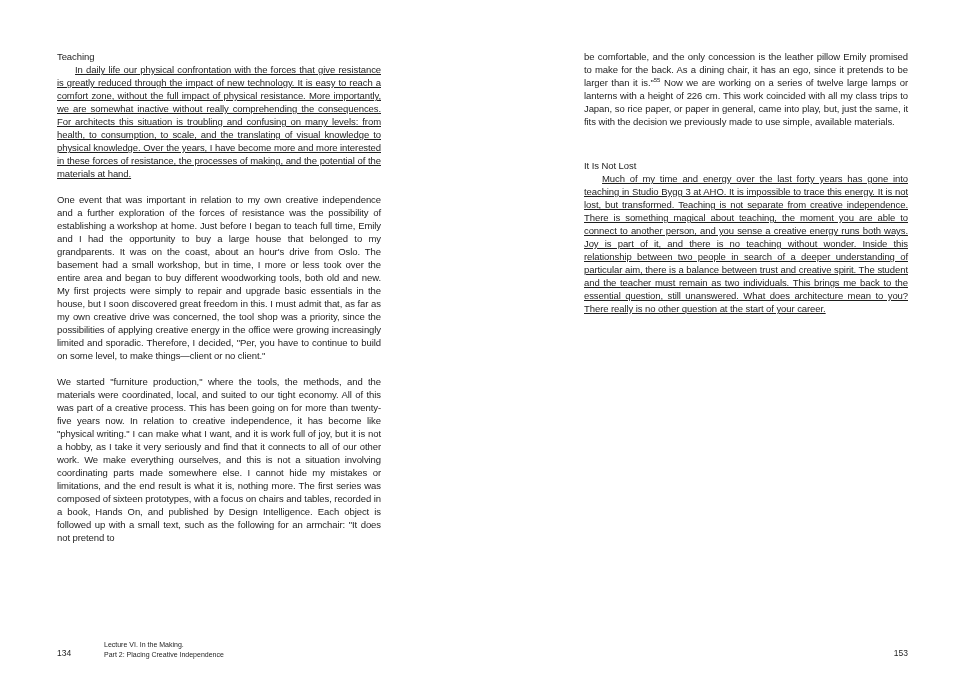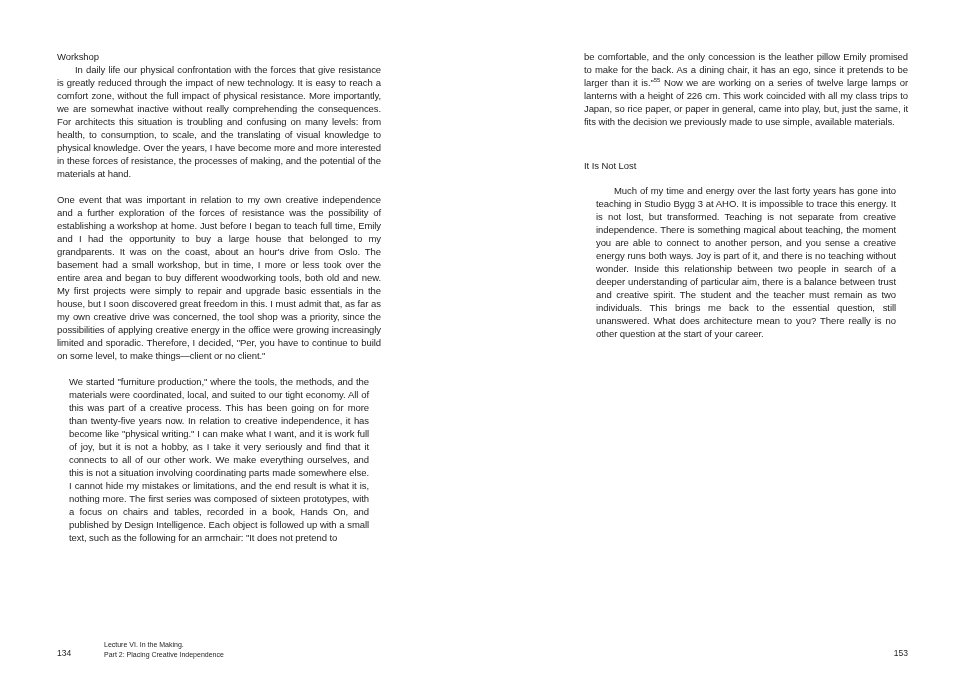"Workshop" p.section-heading { text: Workshop -> Teaching }
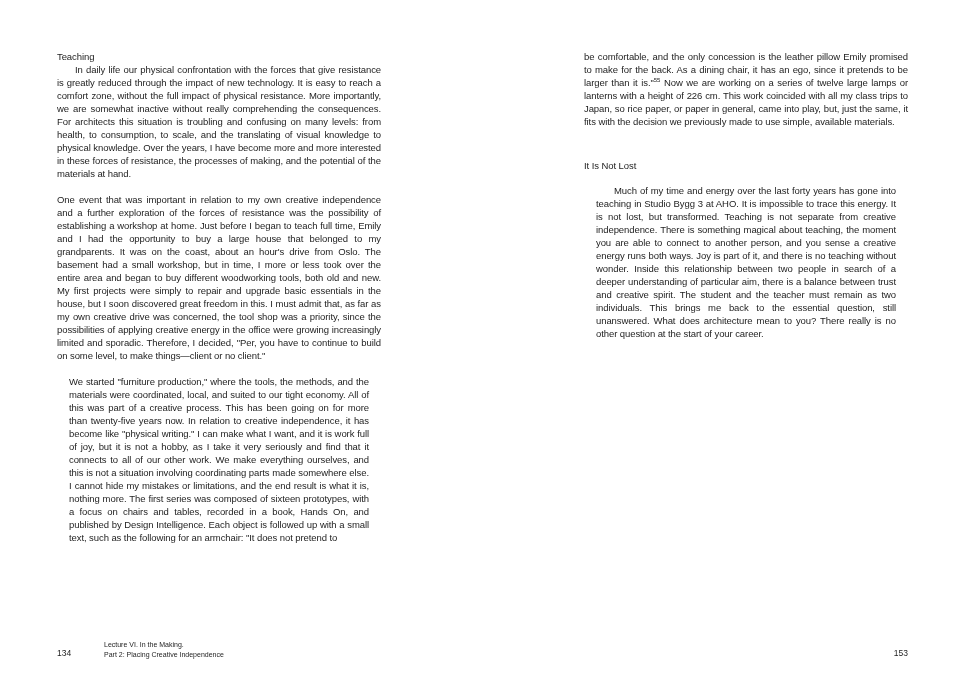"In daily life our physical" .indent-first { text-decoration: none -> underline }
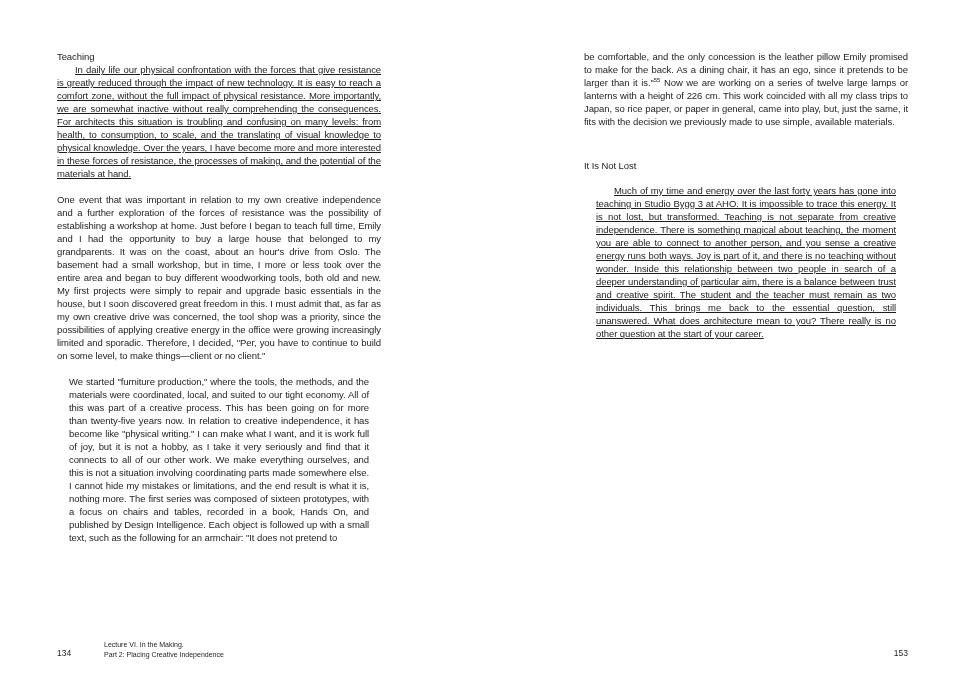"Much of my time and" .para-last { margin: 12px -> 0 }
